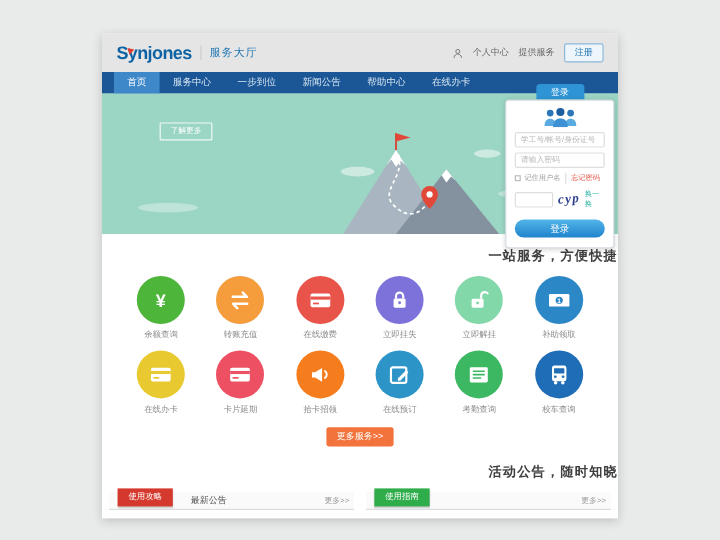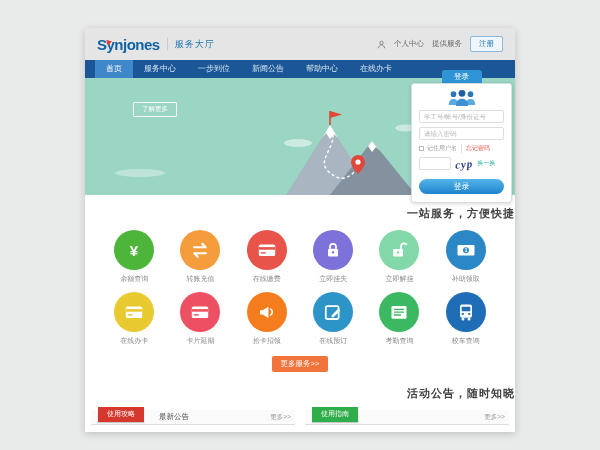"登录" .login { width: 101px -> 91px }
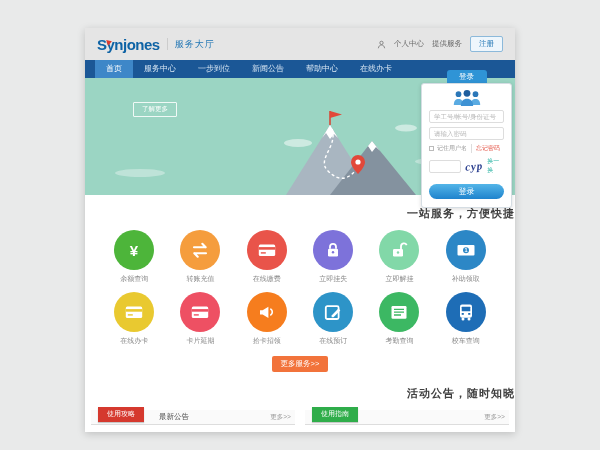"最新公告" .panels { font-family: Liberation Mono, monospace -> none }
